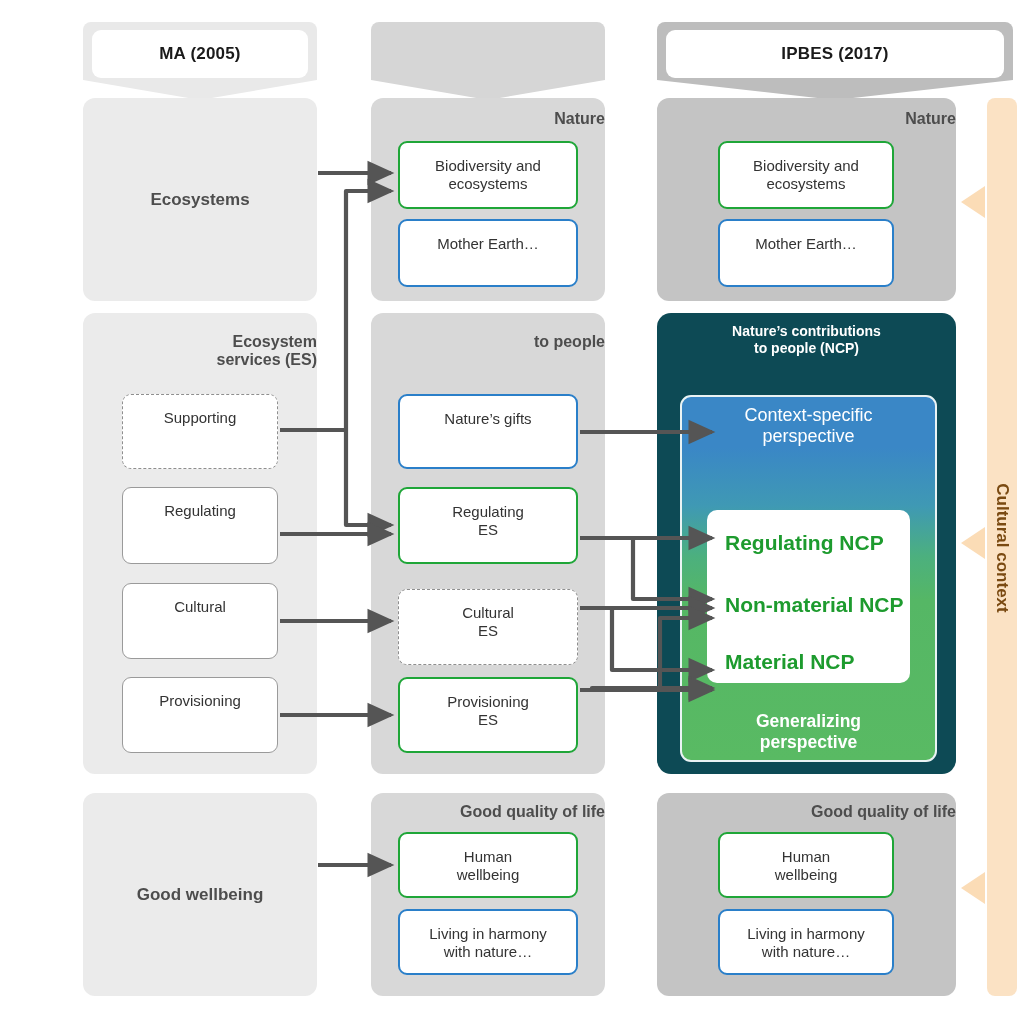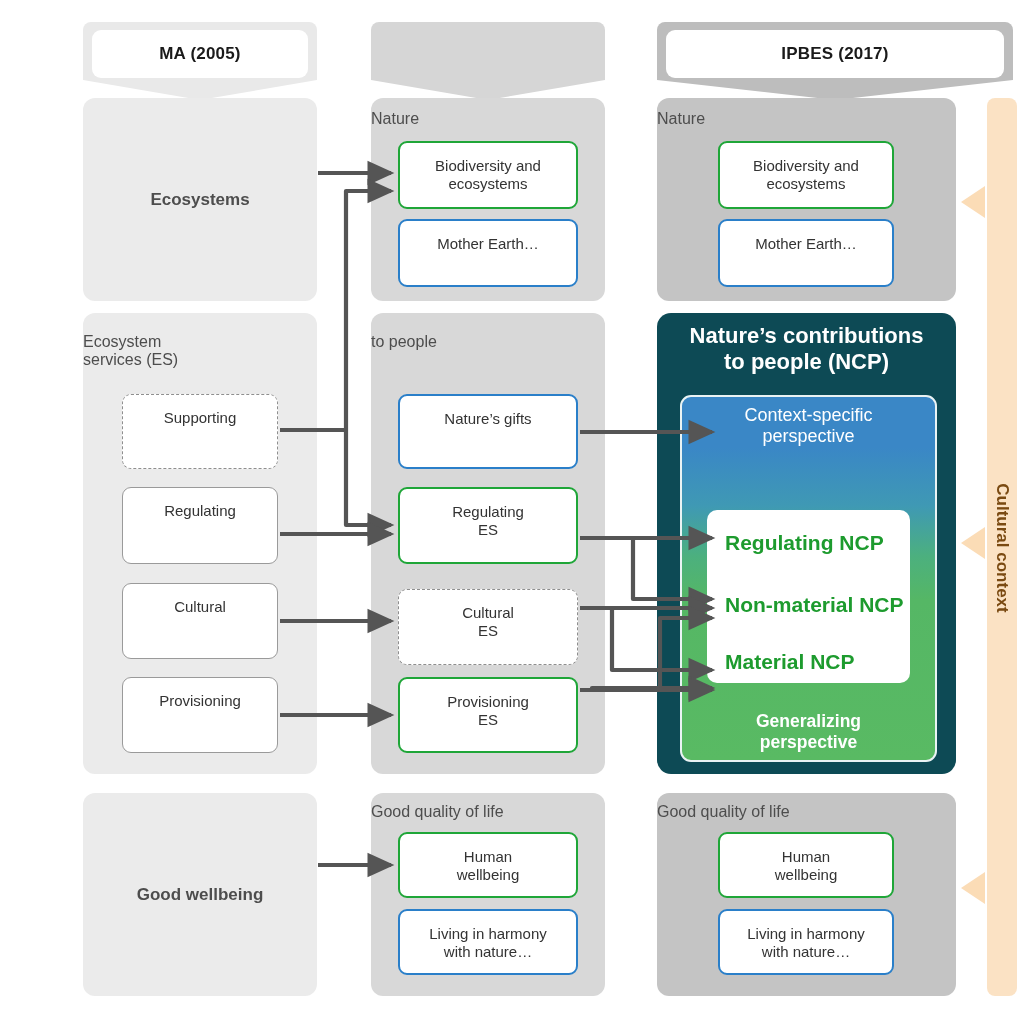"Nature" .panel-title { font-weight: normal -> bold; text-align: left -> right }
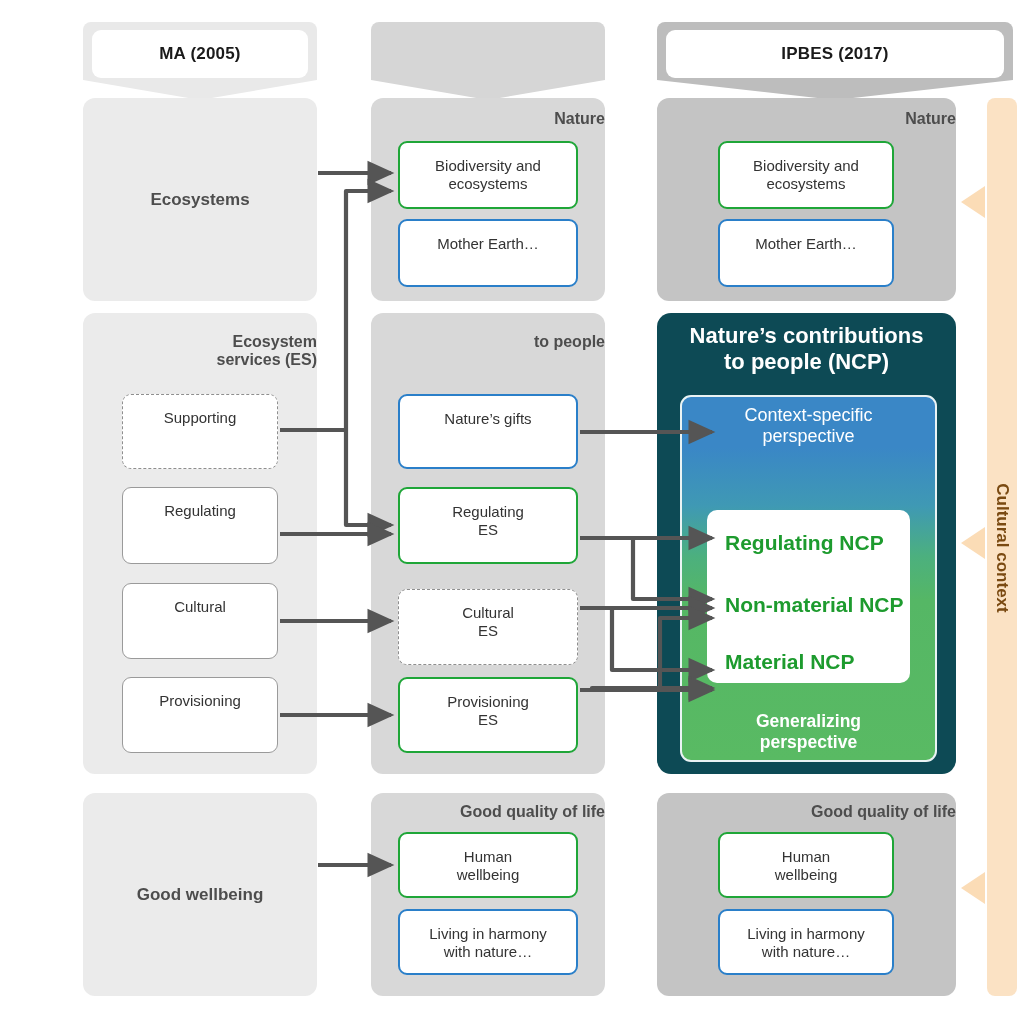"Nature’s contributions" #ncp-title { font-size: 22px -> 14px }
